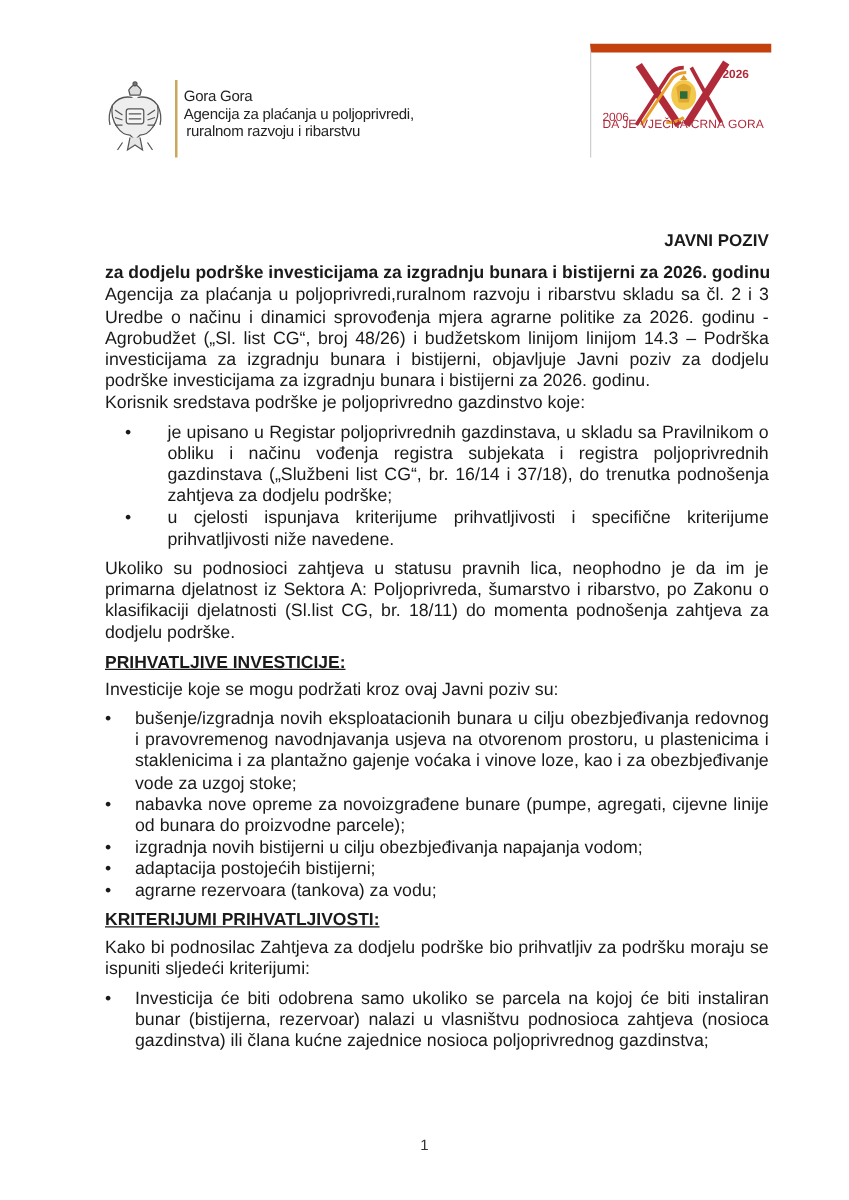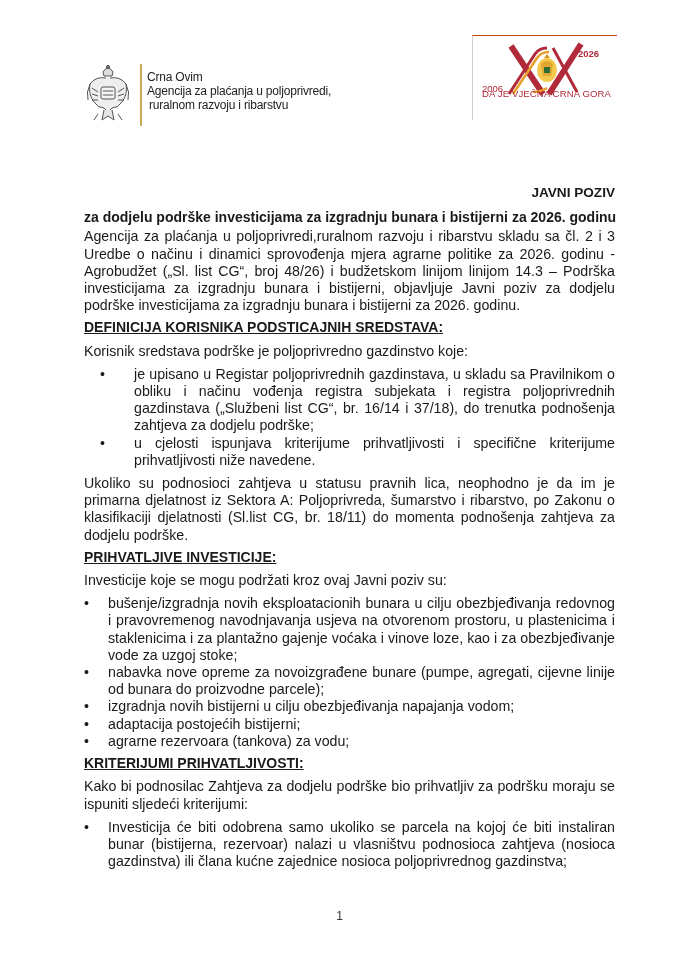"2026" .jubilee { border-top: 1px solid #c2410c -> 7px solid #c2410c }
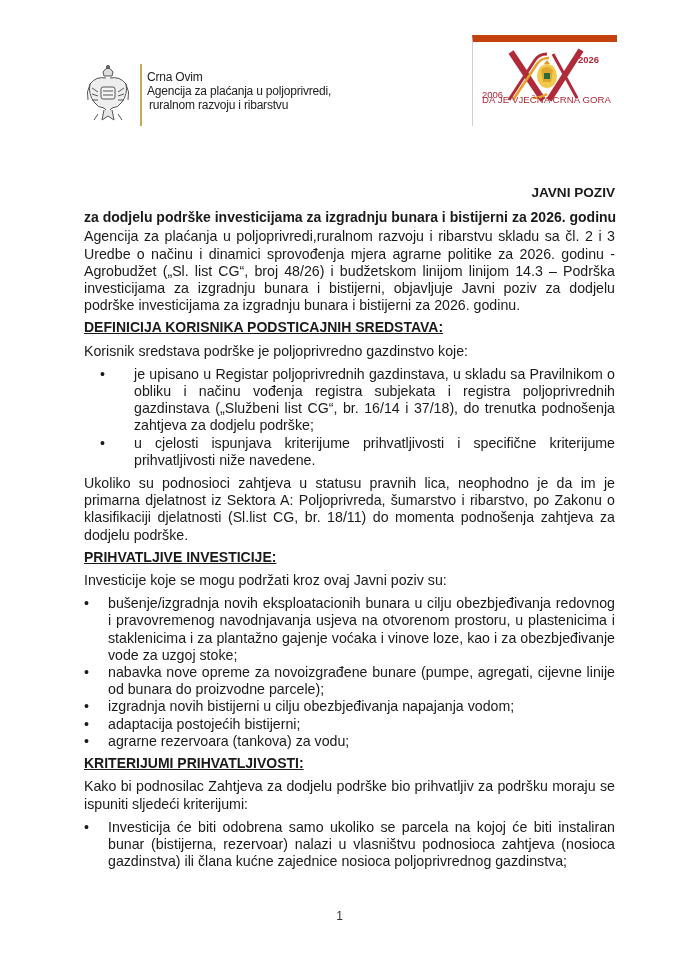"Crna Ovim" div { text: Crna Ovim -> Gora Gora }
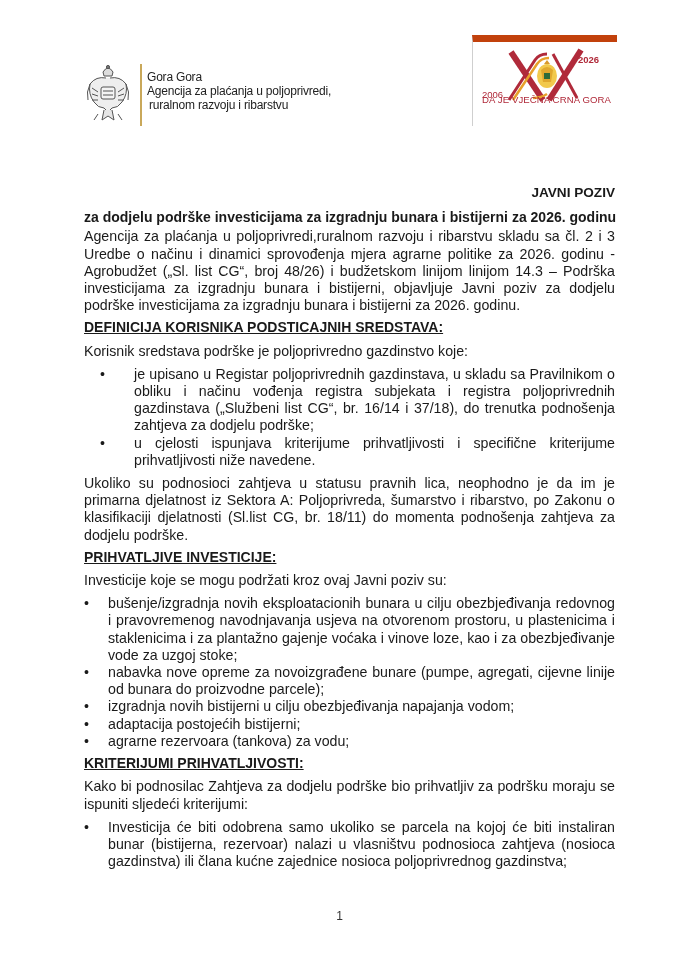"DEFINICIJA KORISNIKA PODSTICAJNIH" div.h { html: <div>DEFINICIJA KORISNIKA PODSTICAJNIH SREDSTAVA:</div> -> none }
